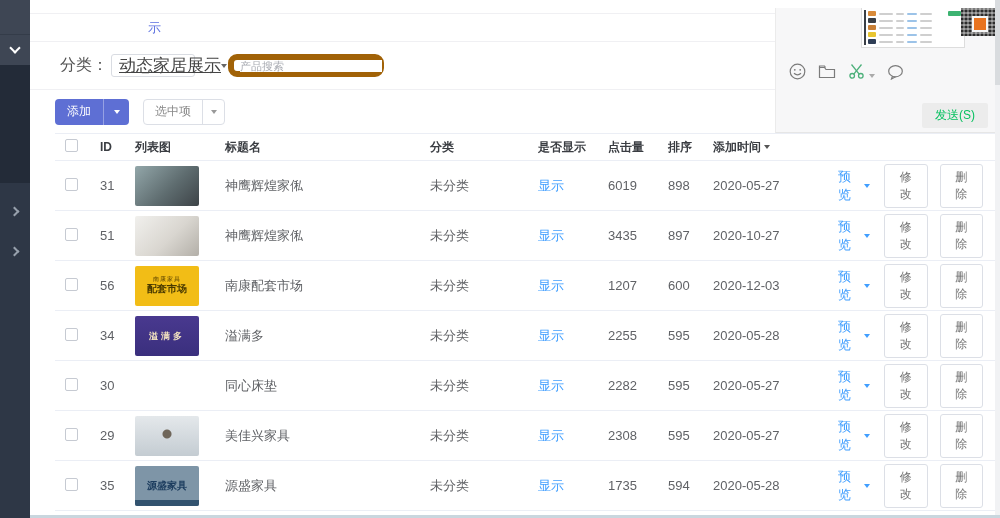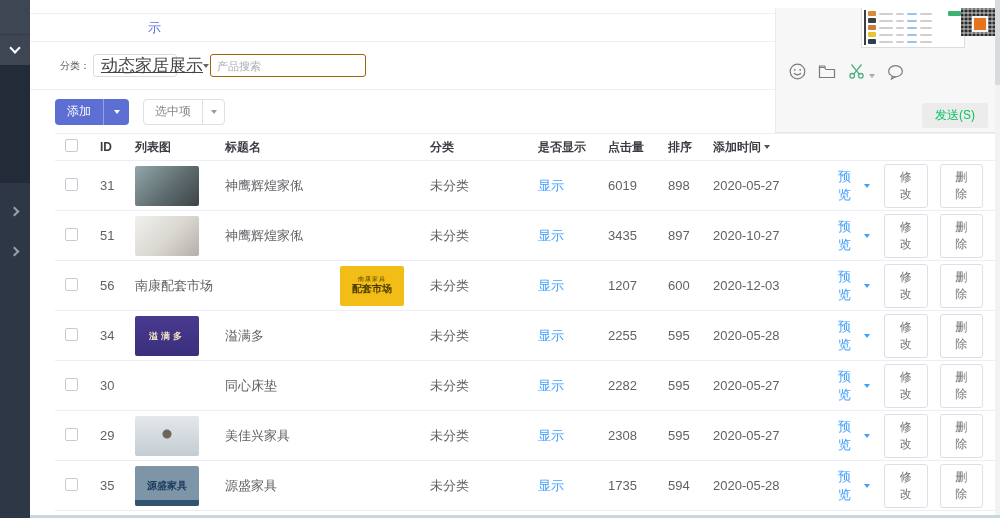"分类：" .filter-label { font-size: 10px -> 16px }
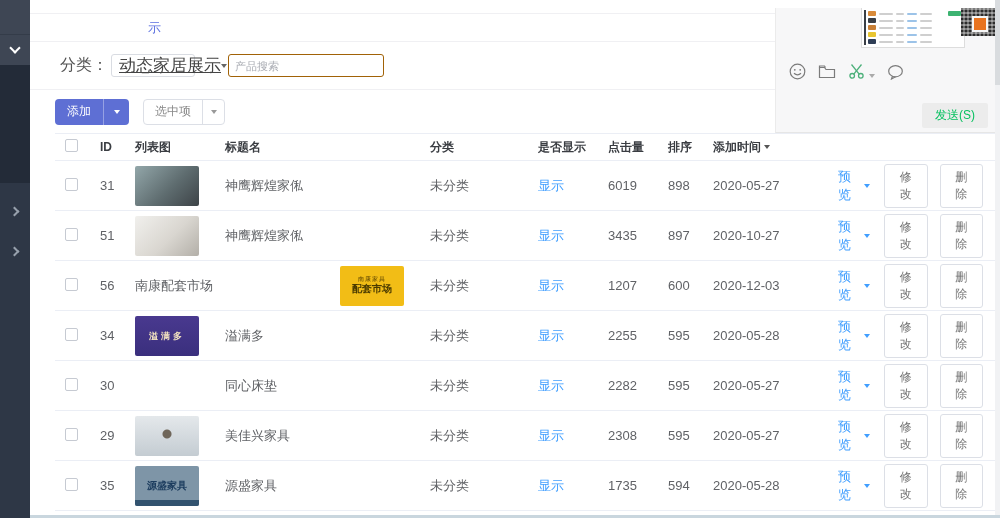"产品搜索" .search-box { border: 1px solid #a16207 -> 6px solid #a16207; border-radius: 3px -> 9px }
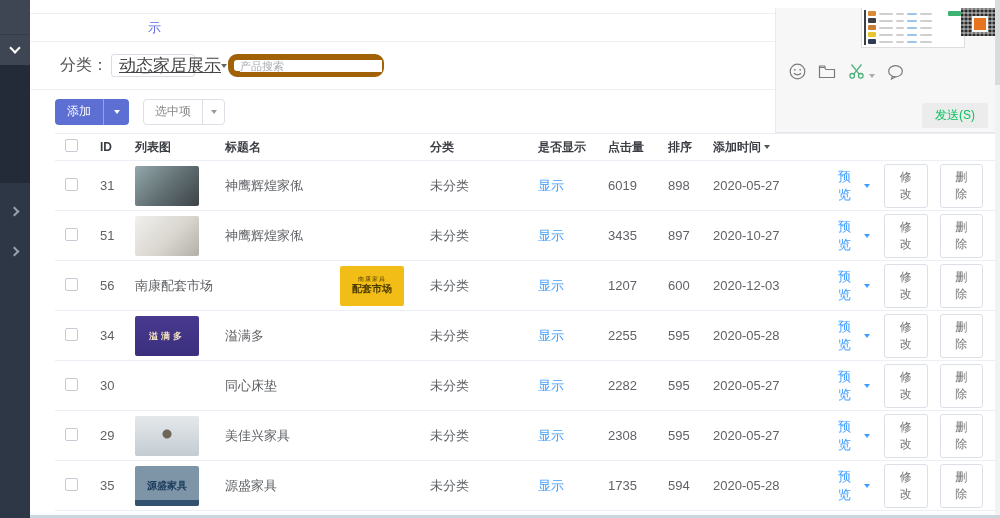"南康配套市场" div.td { order: before "配套市场" -> after "配套市场" }
